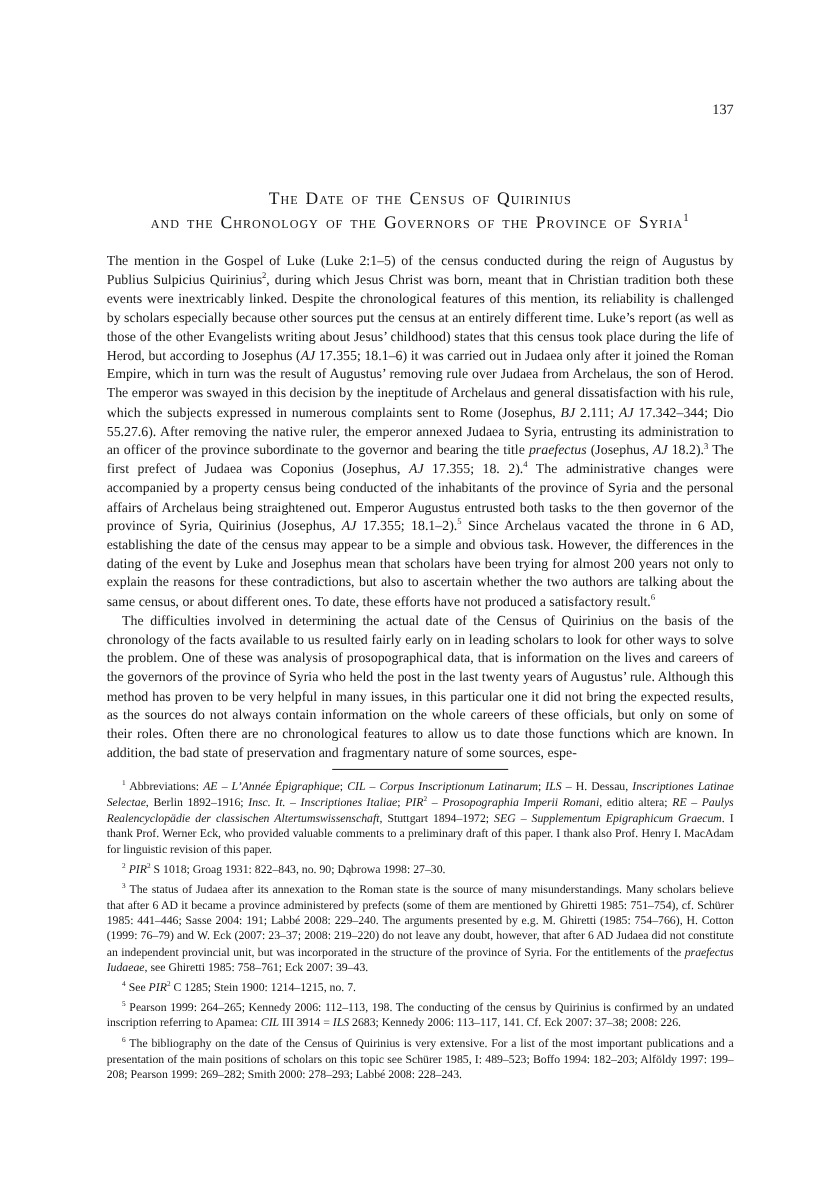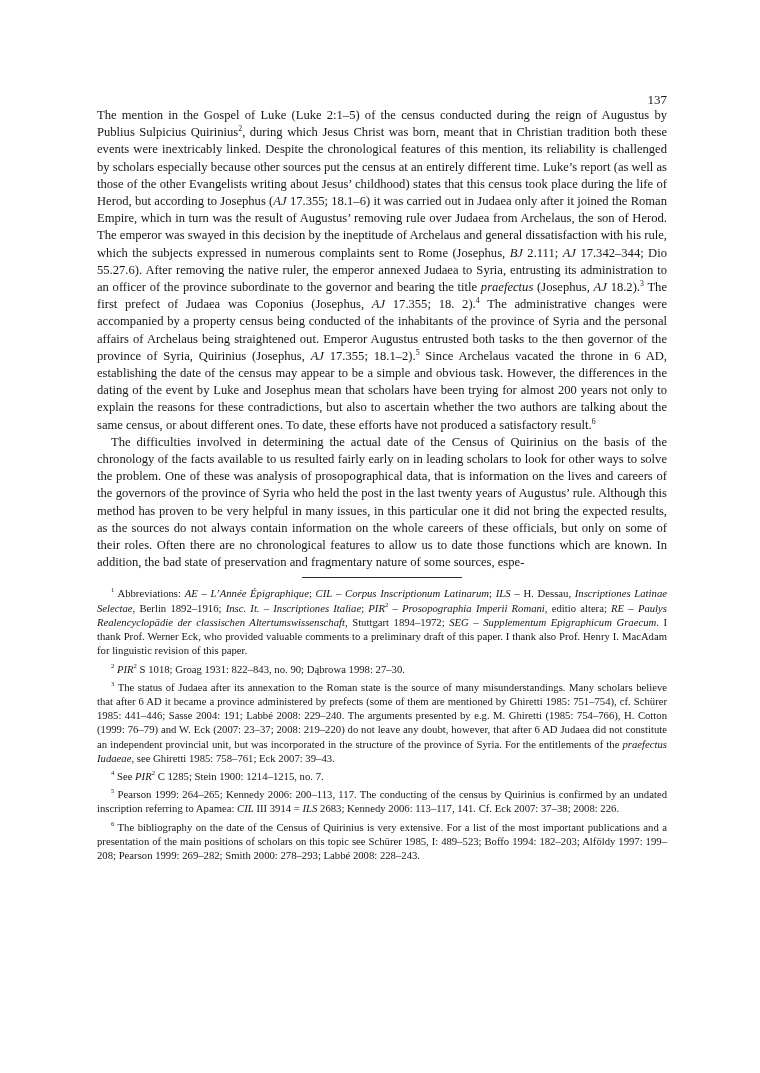"The Date of the Census" div.article-title { html: none -> <div> <div>The Date of the Census of Quirinius</div> <div><span>and the Chronology of the Governors of the Province of Syria</span><sup>1</sup></div> </div> }
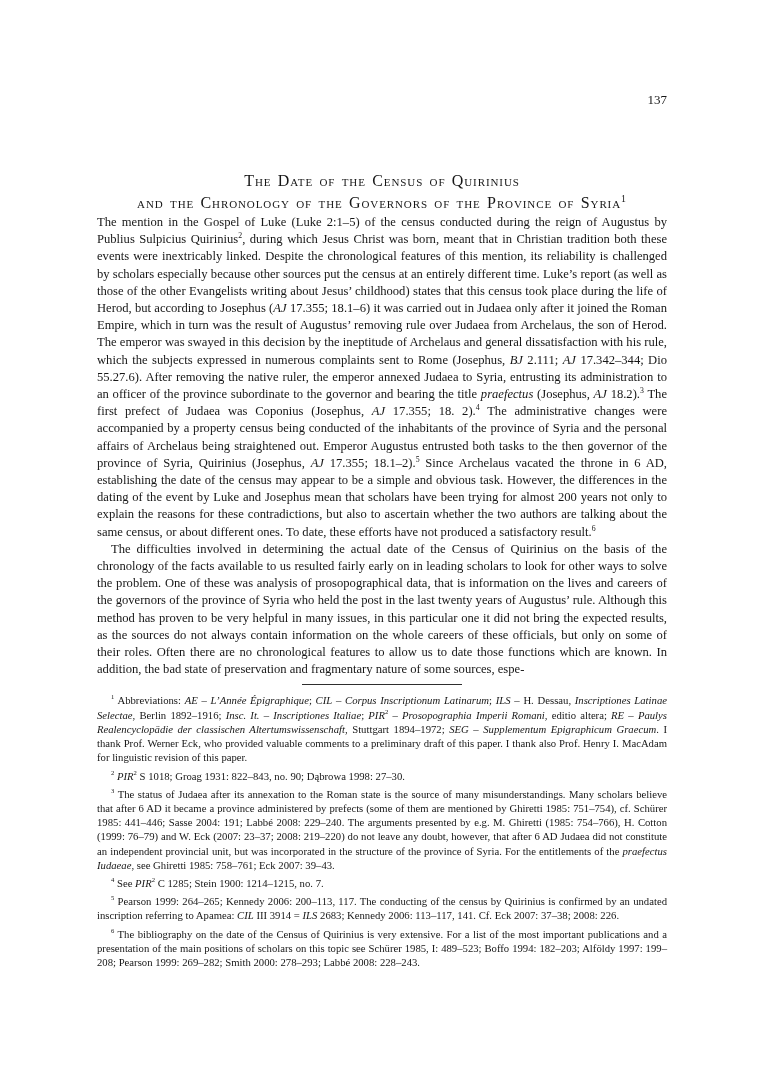"The mention in the Gospel" .body-text { margin-top: none -> 15px }
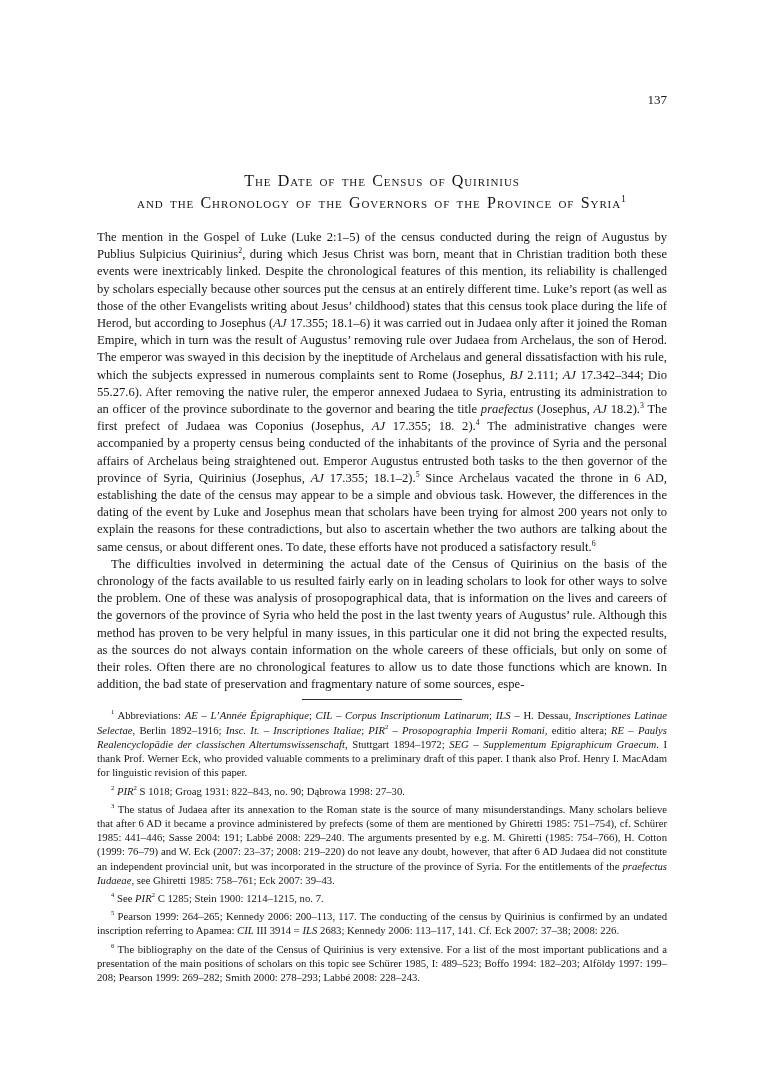"Pearson 1999: 264–265; Kennedy 2006:" span { text: 200–113, 117 -> 112–113, 198 }
